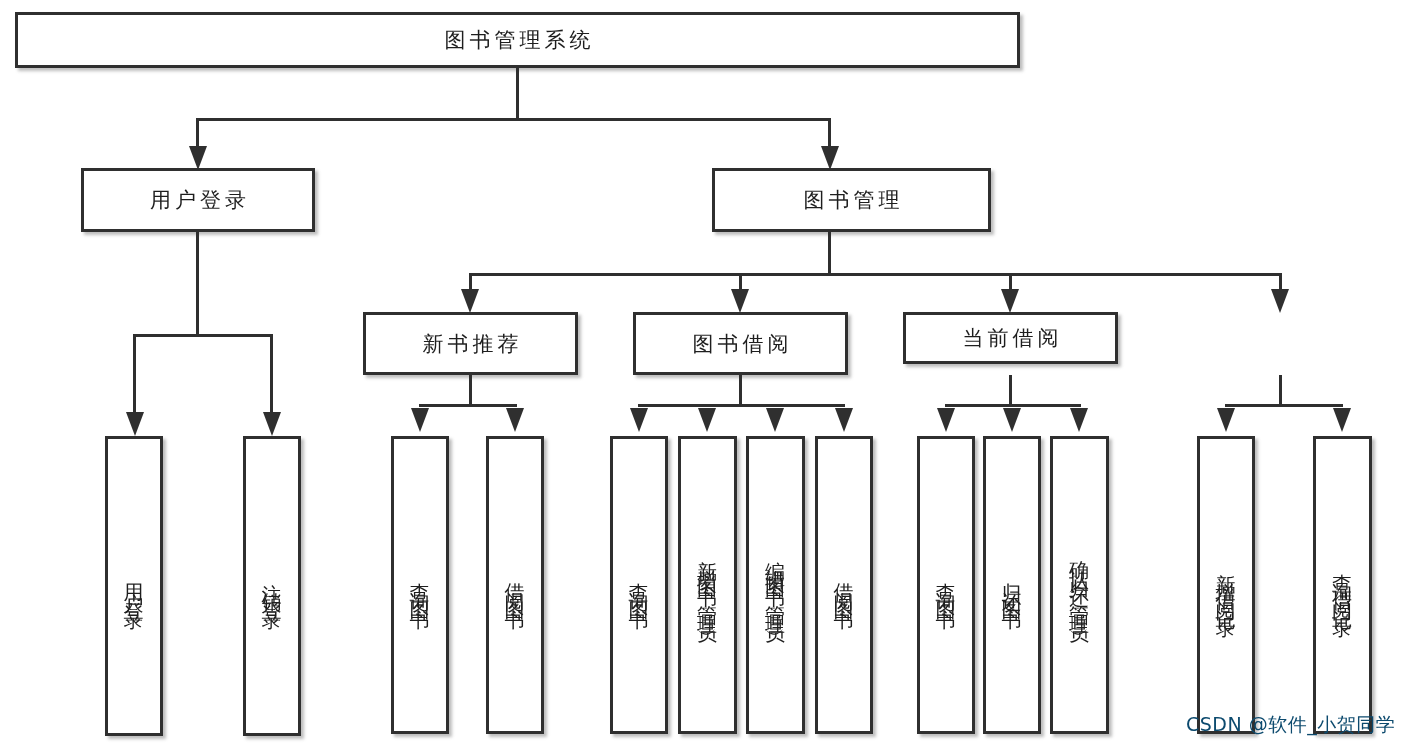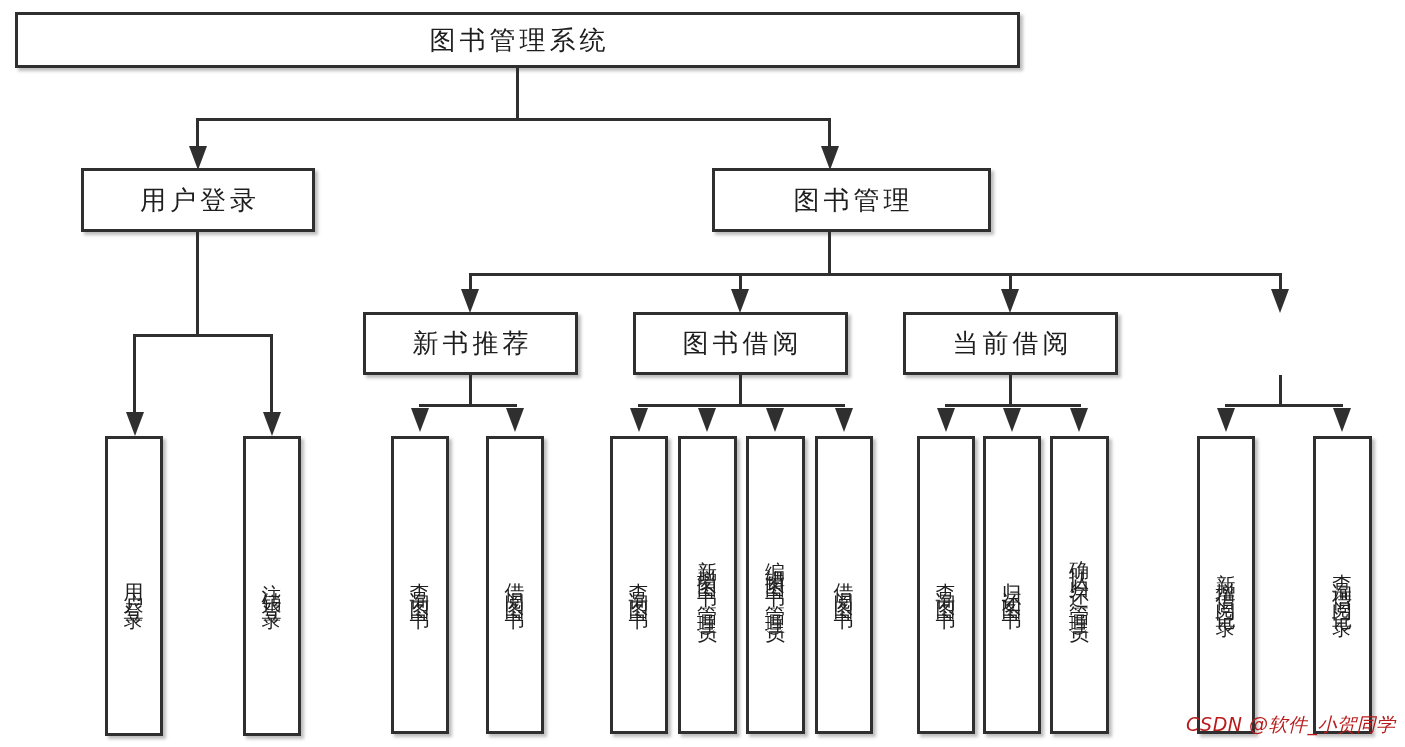"图书管理系统" .hbox { font-size: 26px -> 21px }
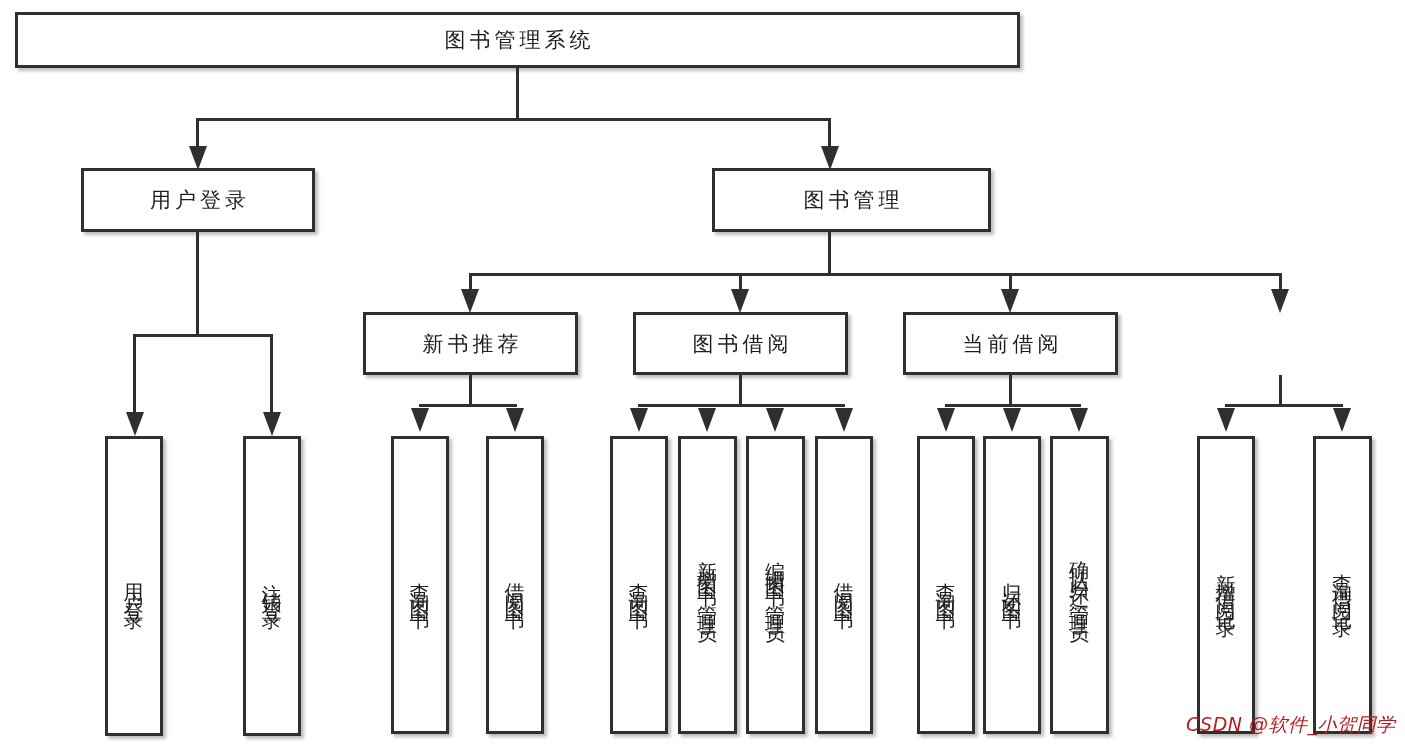"当前借阅" div.box { height: 63px -> 52px }
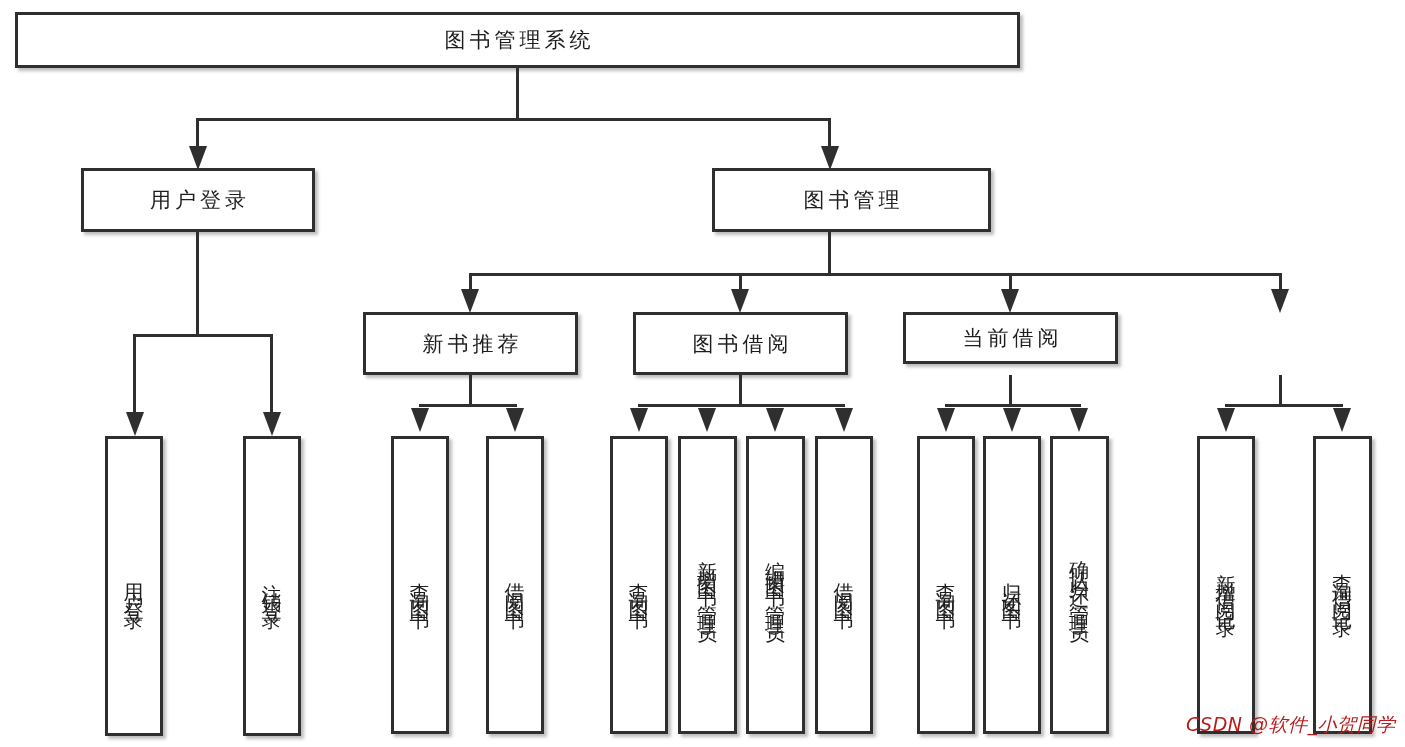"CSDN @软件_小贺同学" .watermark { color: #b91c1c -> #0c4a6e; font-style: italic -> none }
